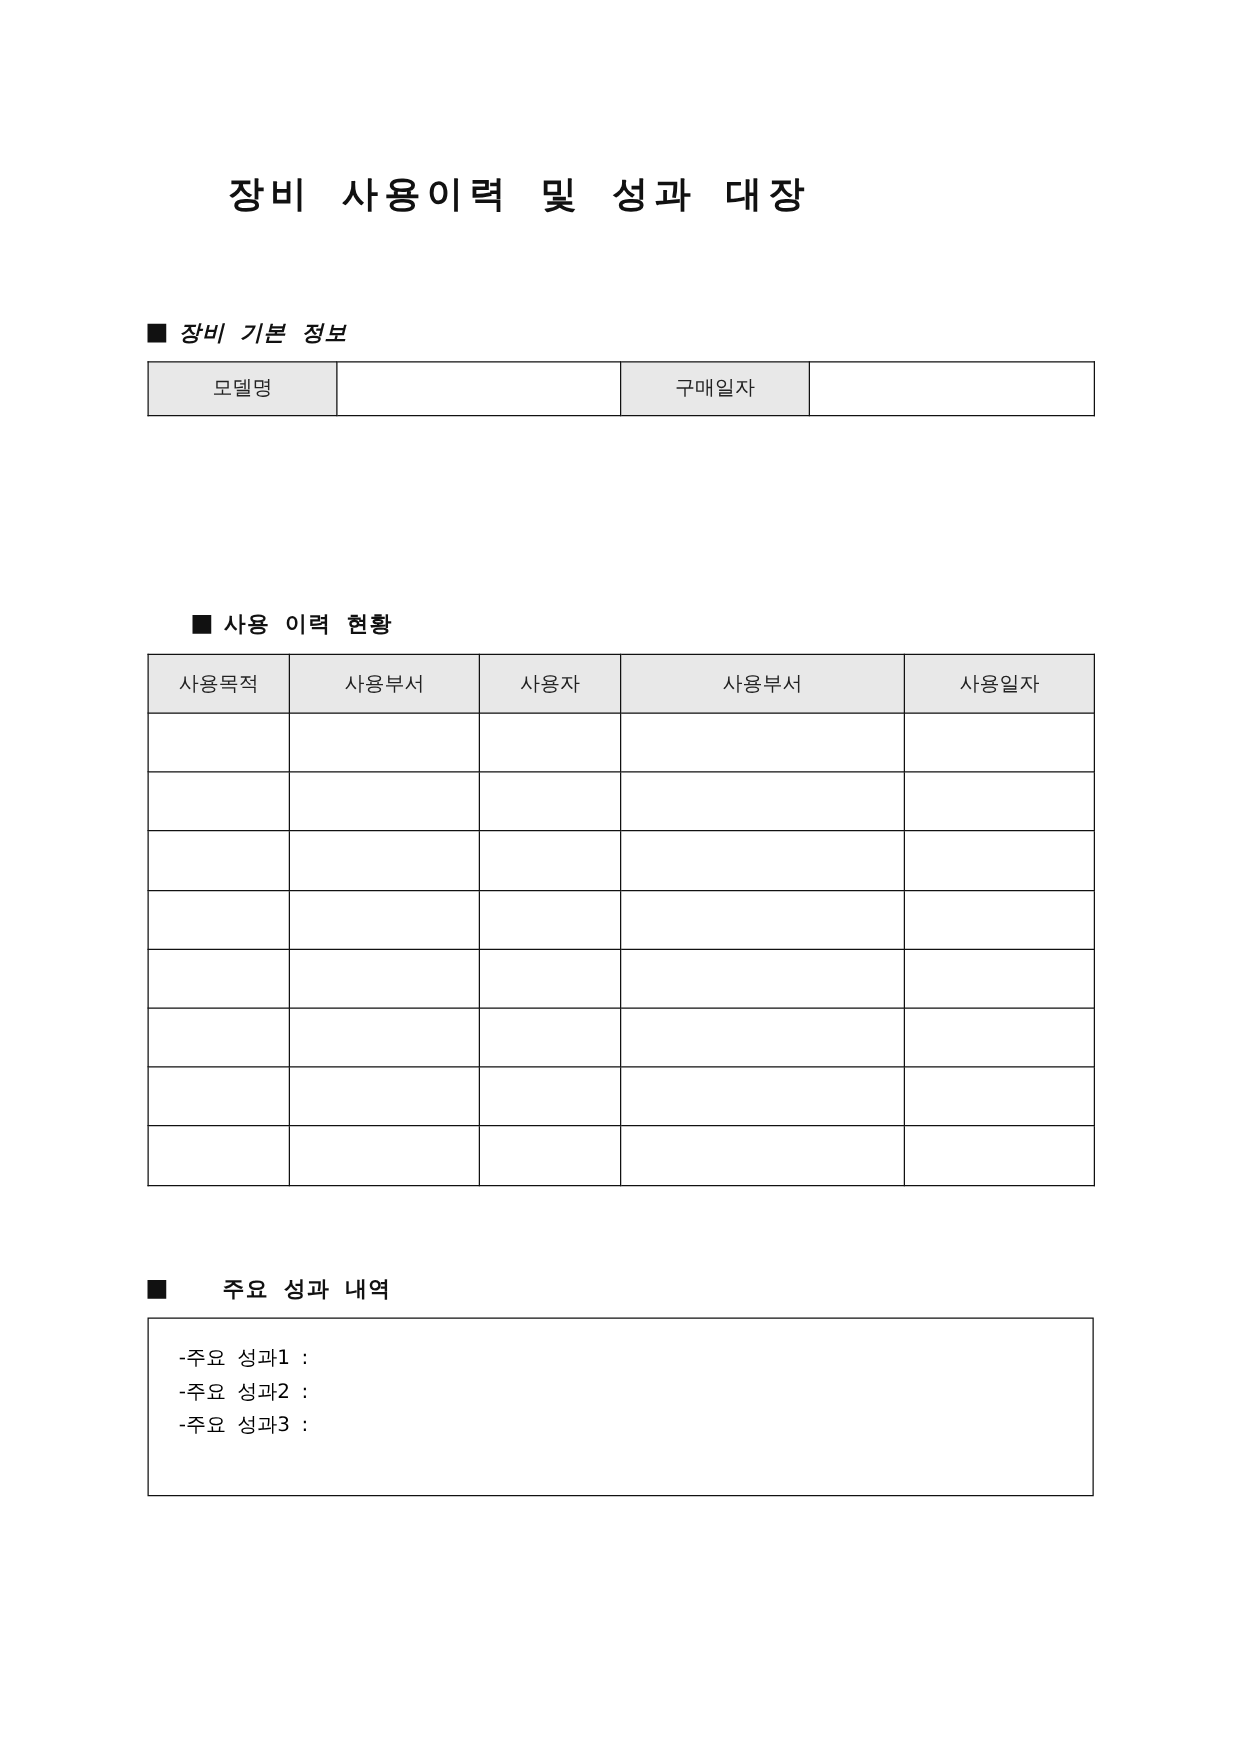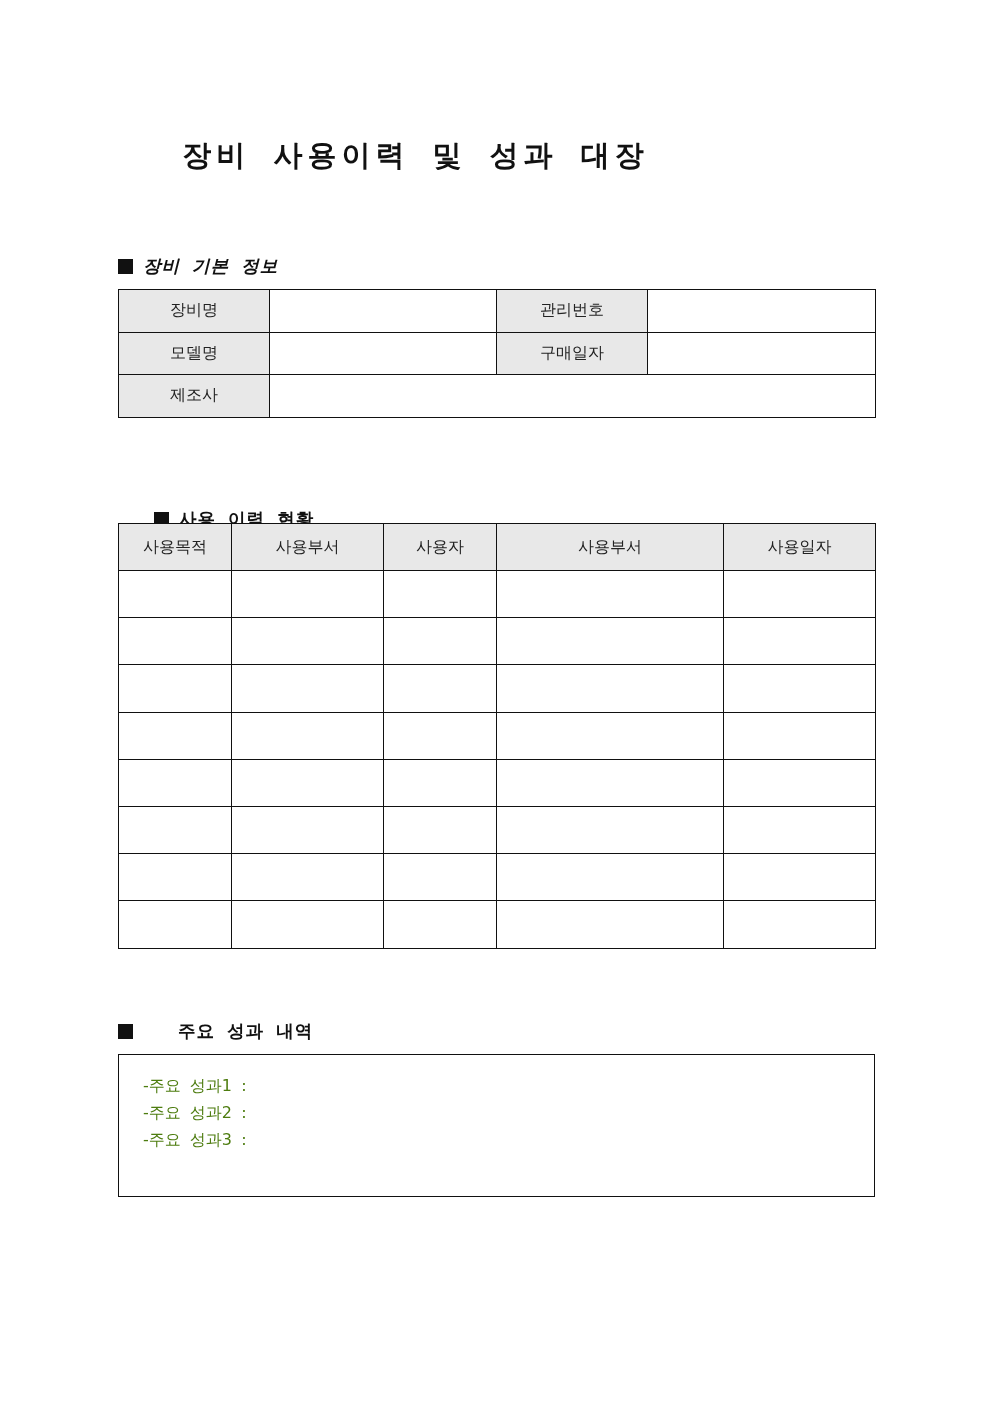"장비명" tr { html: <tr> <td>장비명</td> <td></td> <td>관리번호</td> <td></td> </tr> -> none }
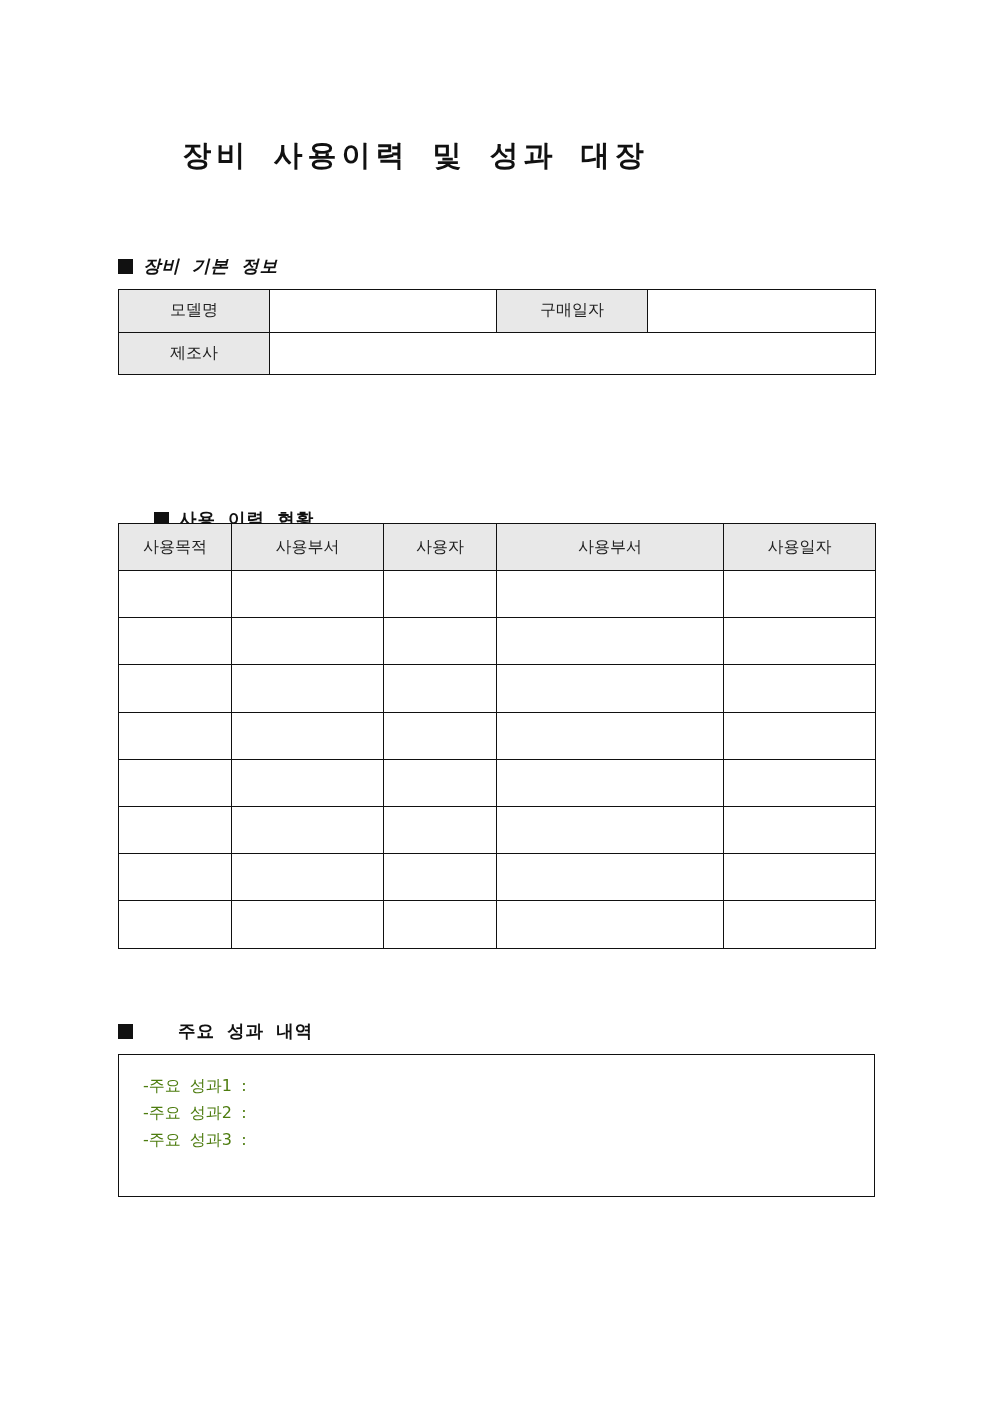"제조사" tr { html: <tr> <td>제조사</td> <td></td> </tr> -> none }
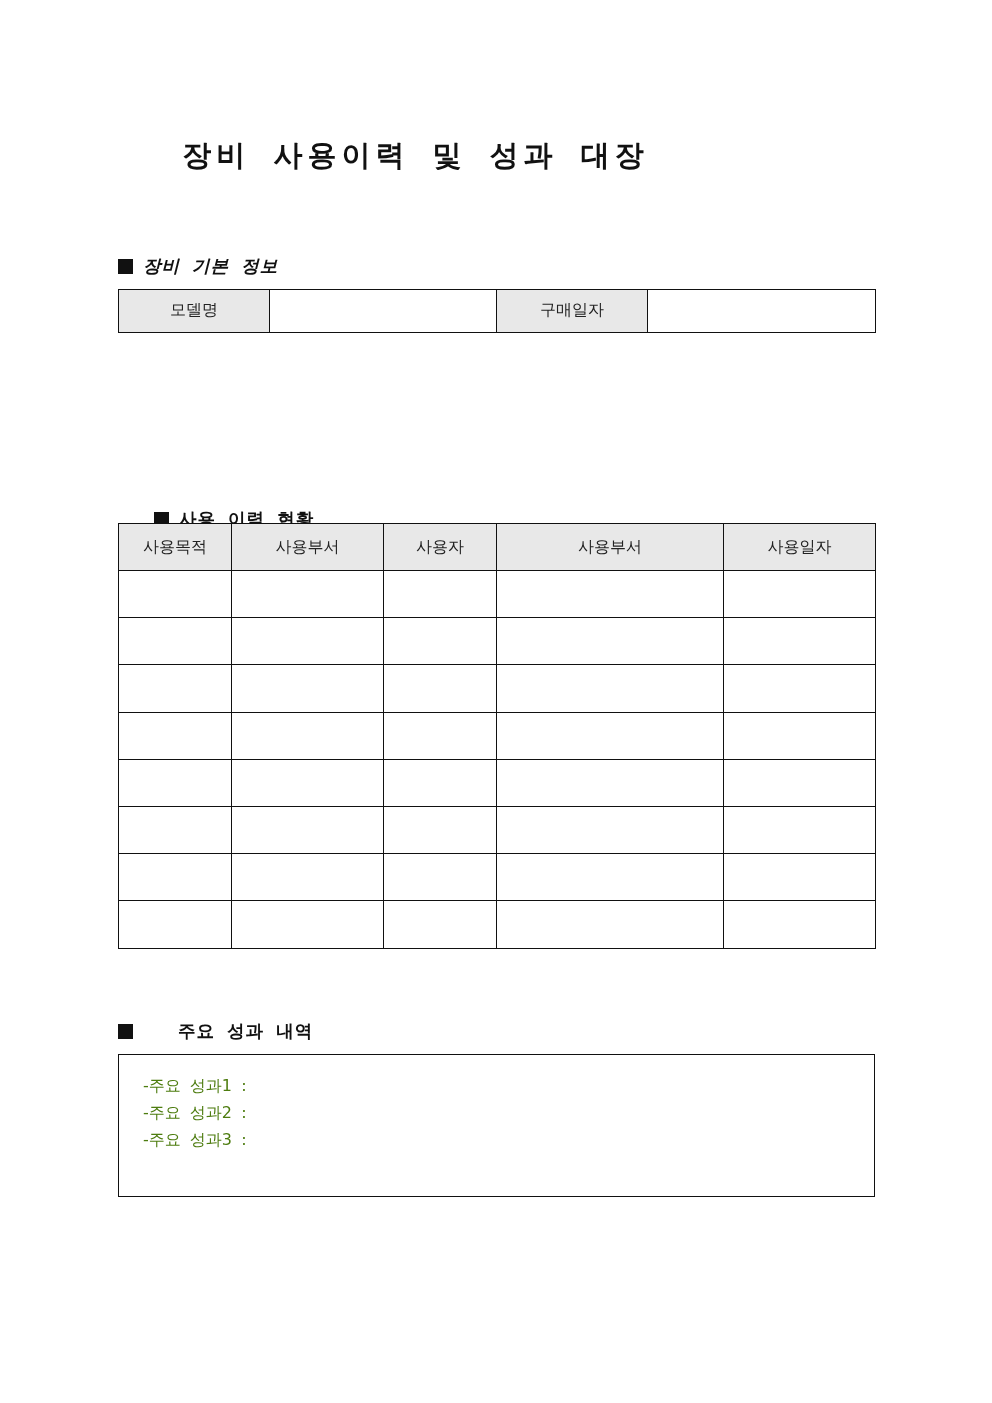"사용 이력 현황" div.section-heading { top: 507px -> 487px }
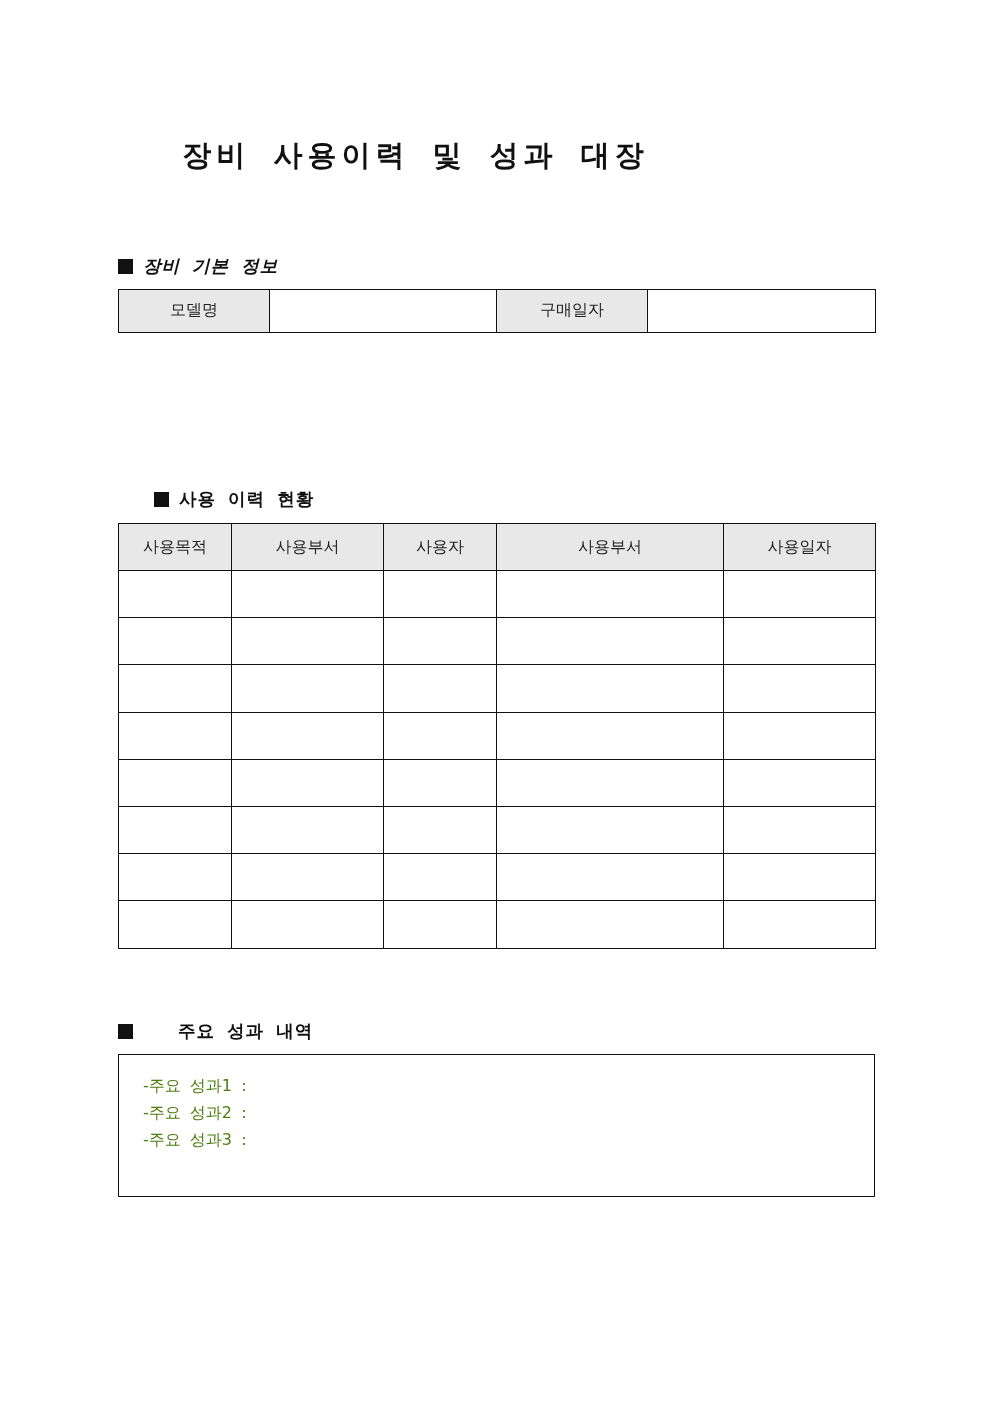"-주요 성과1 :" .box-line { color: #4d7c0f -> #000000 }
